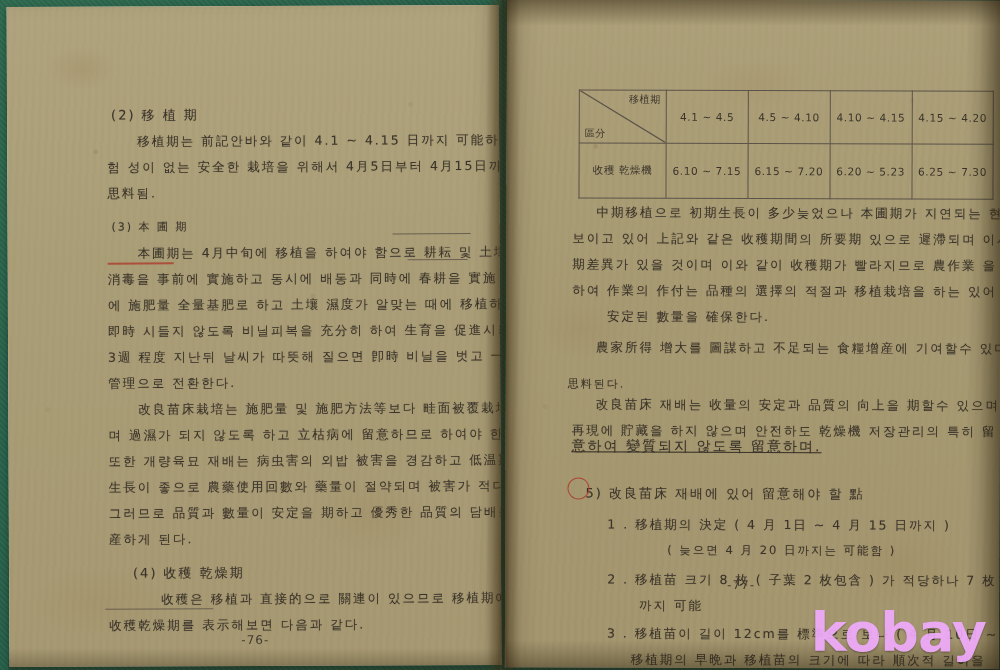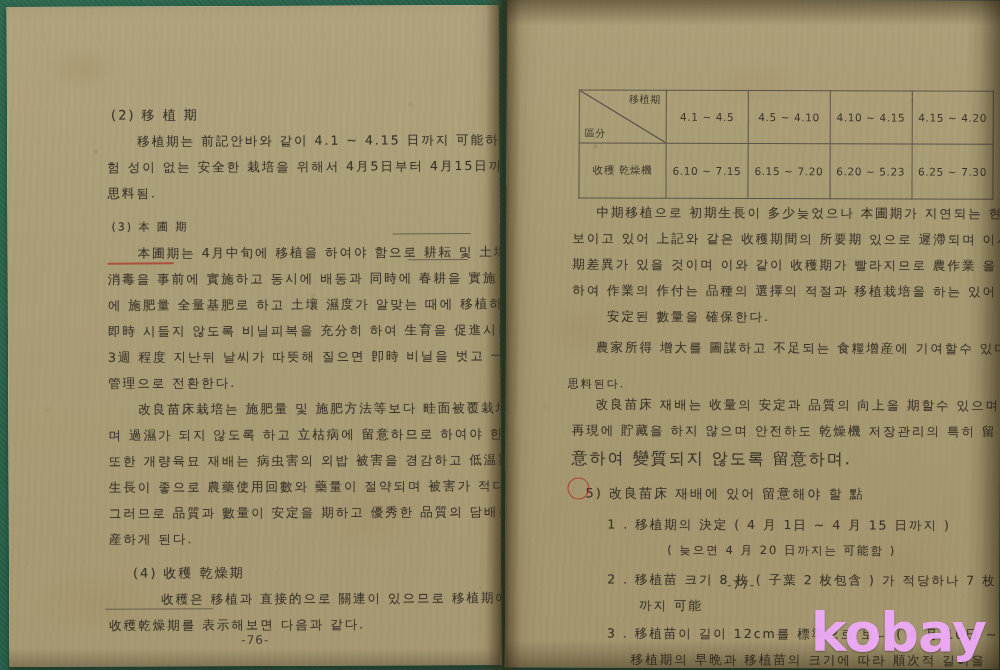"意하여 變質되지 않도록 留意하며." div.ln { font-size: 16px -> 14px; text-decoration: none -> underline; top: 449px -> 438px }
